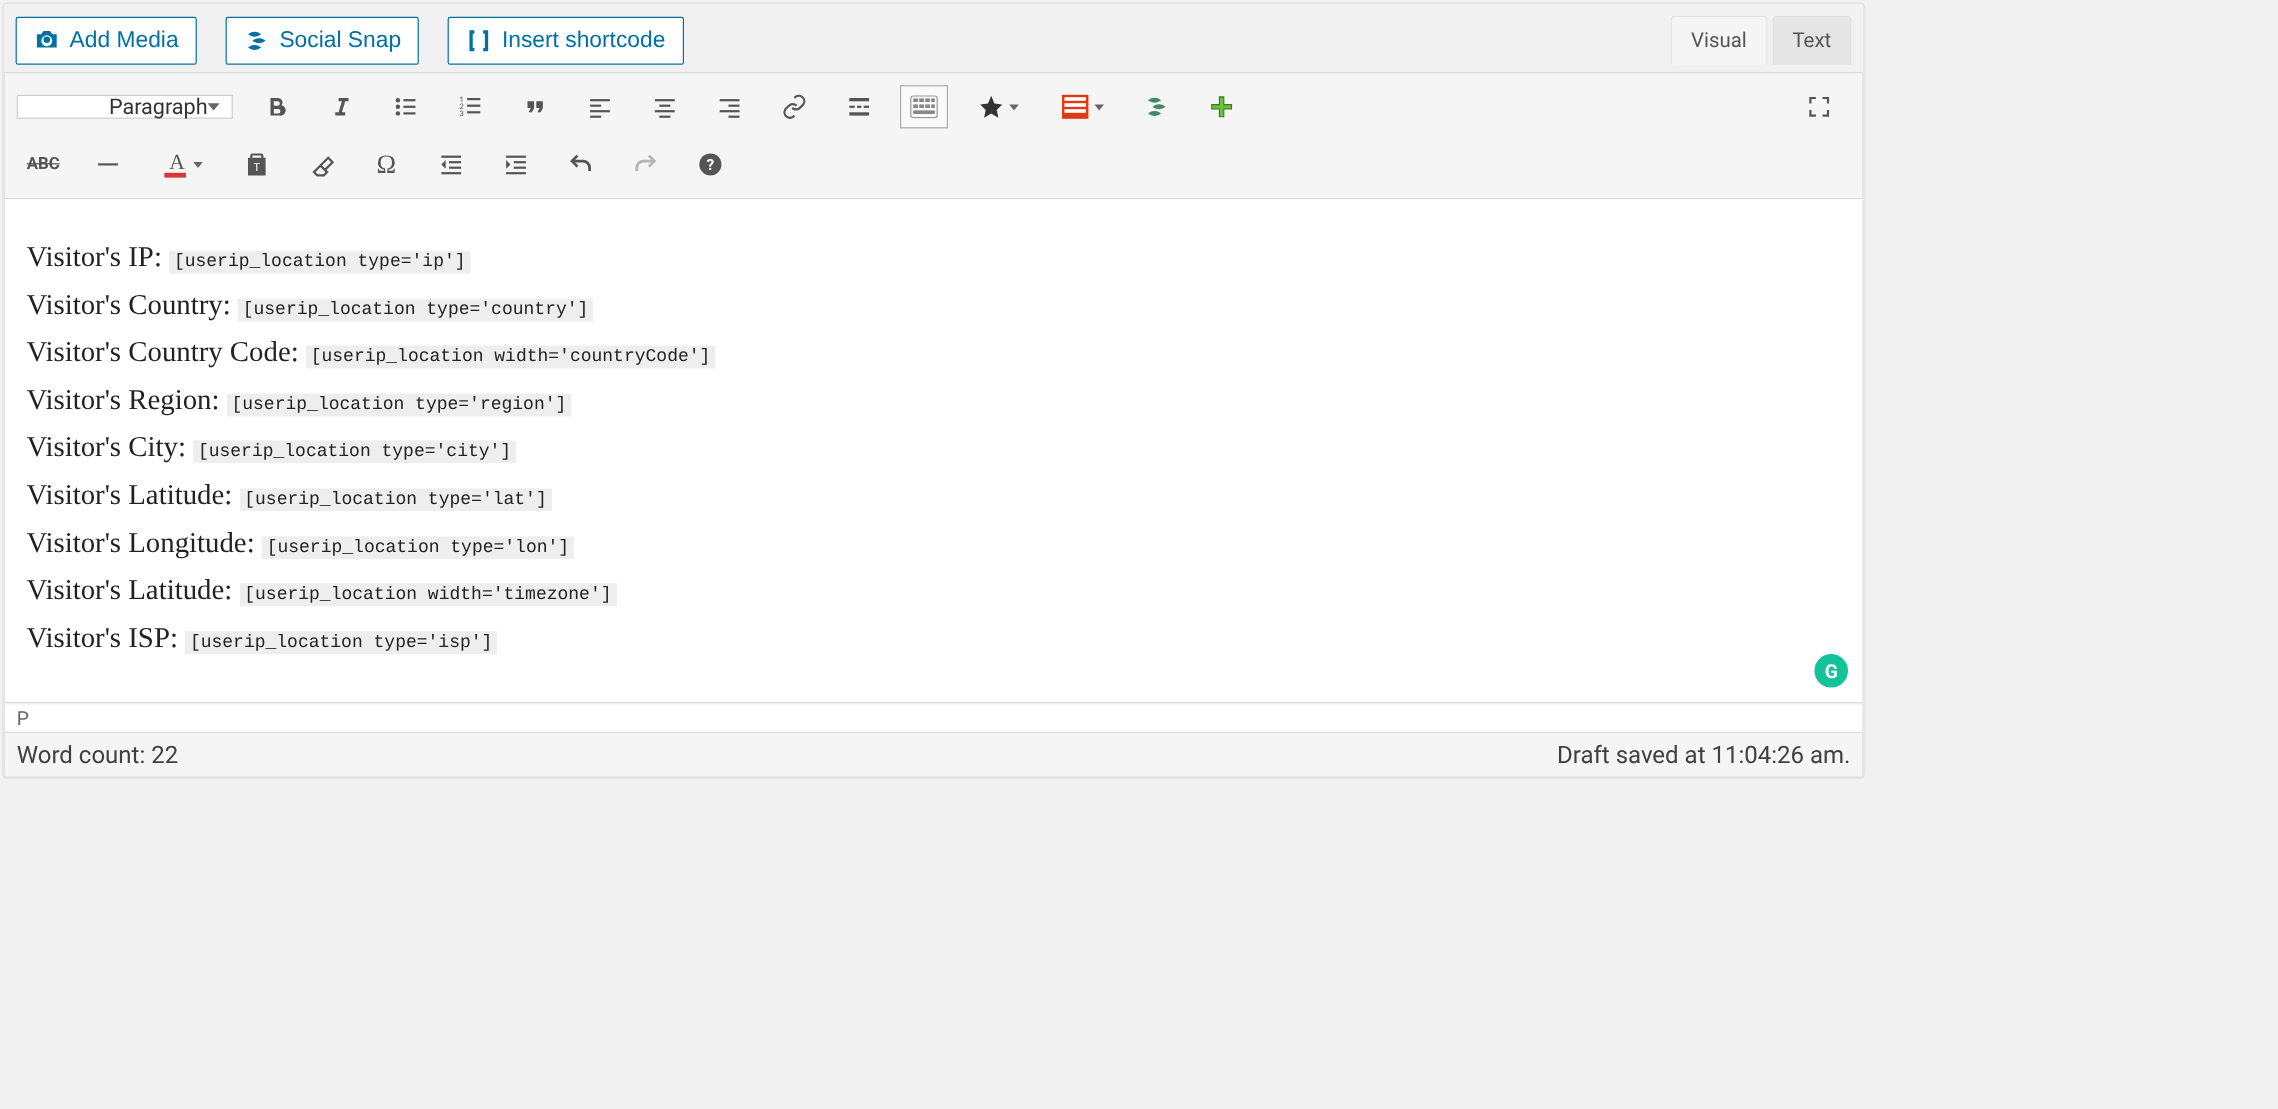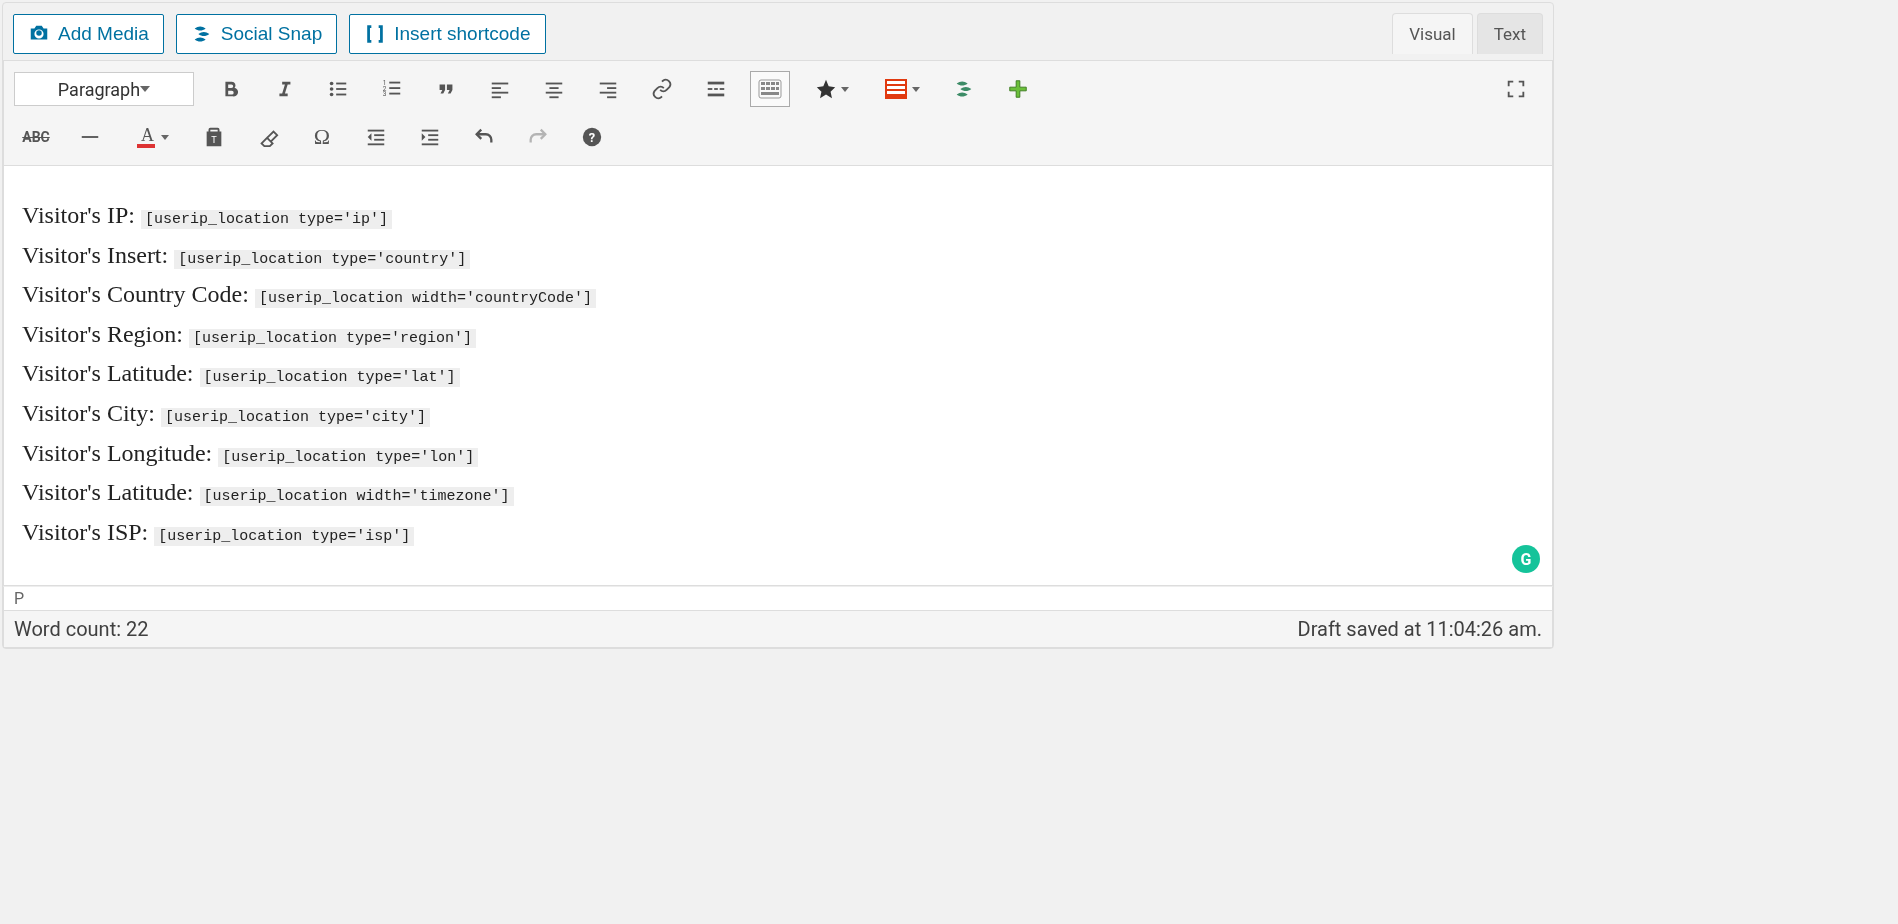"Add Media" .top-bar { gap: 12px -> 24px }
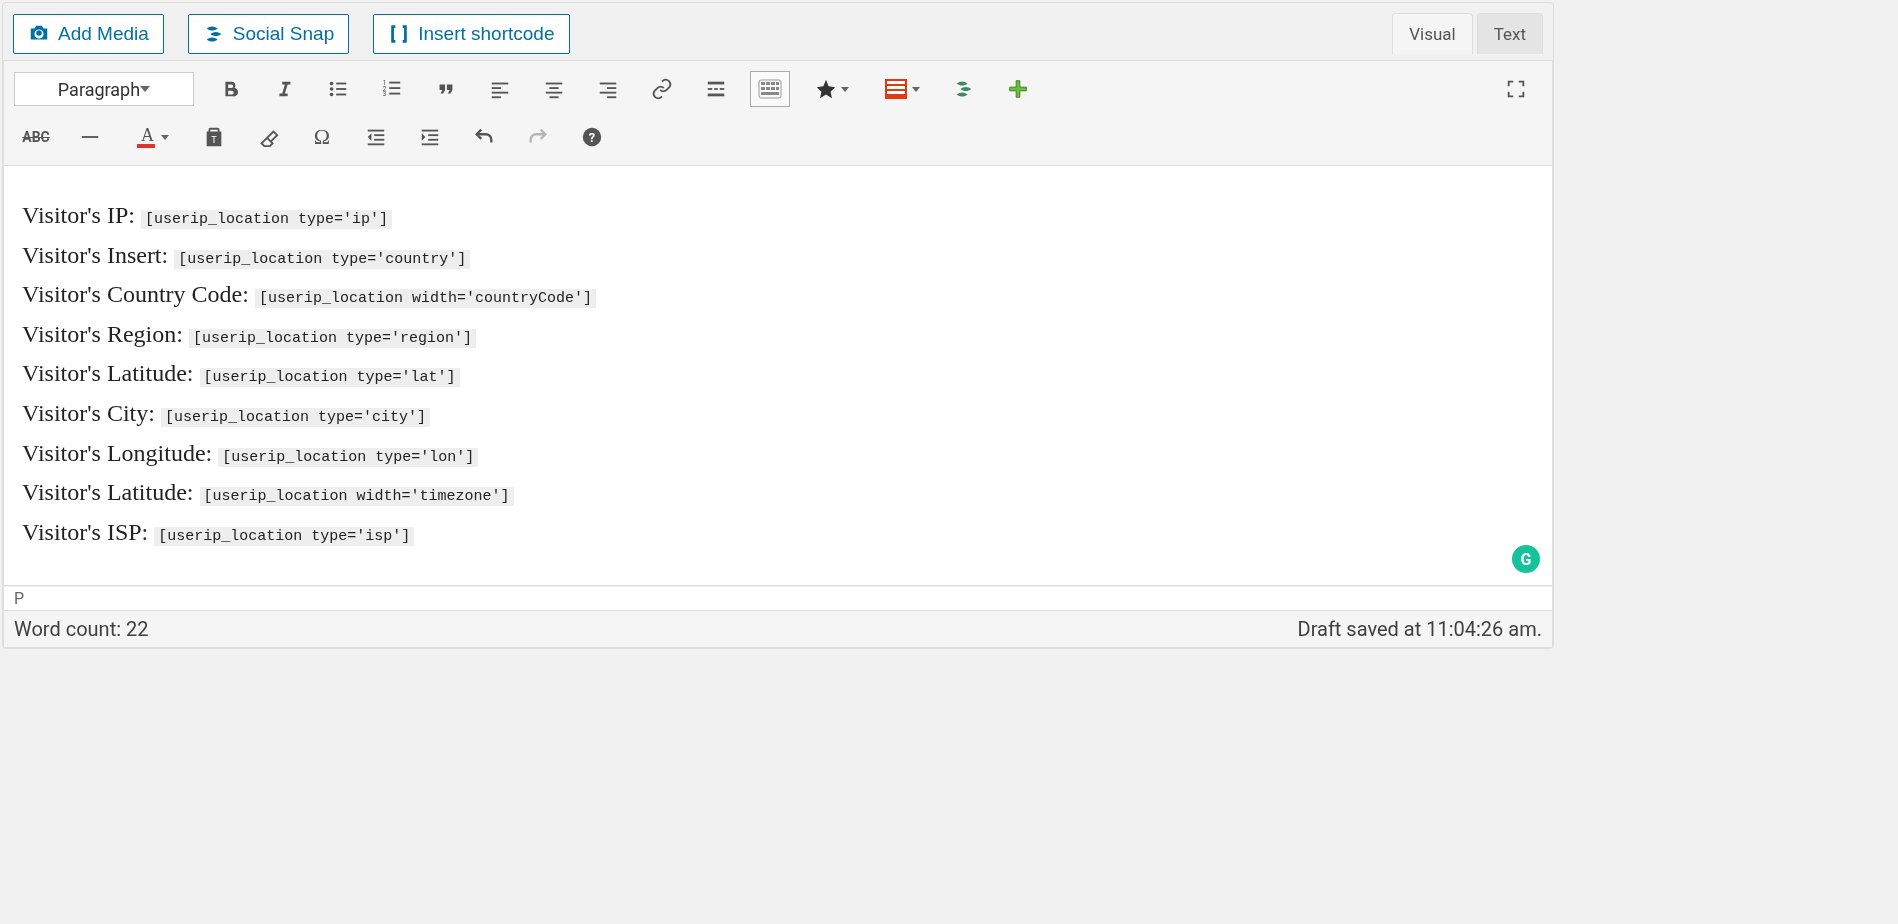"Paragraph" .format-select { height: 34px -> 20px; justify-content: center -> flex-end }
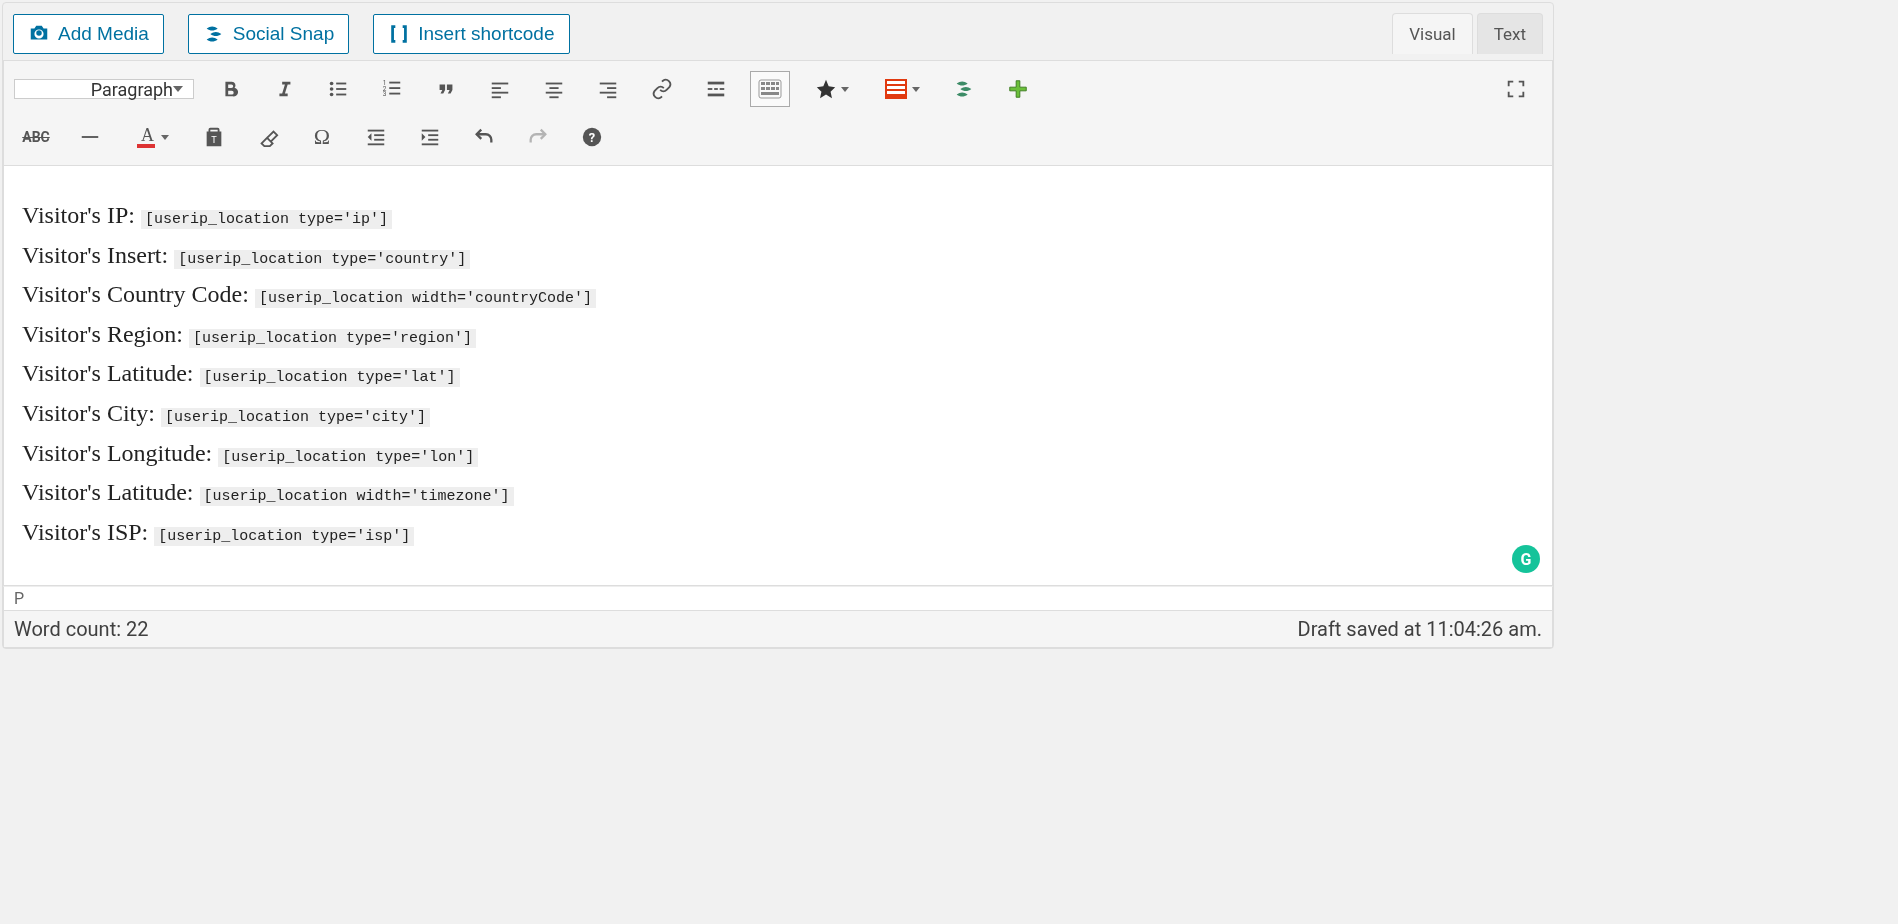"Visitor's Insert:" span { text: Insert -> Country }
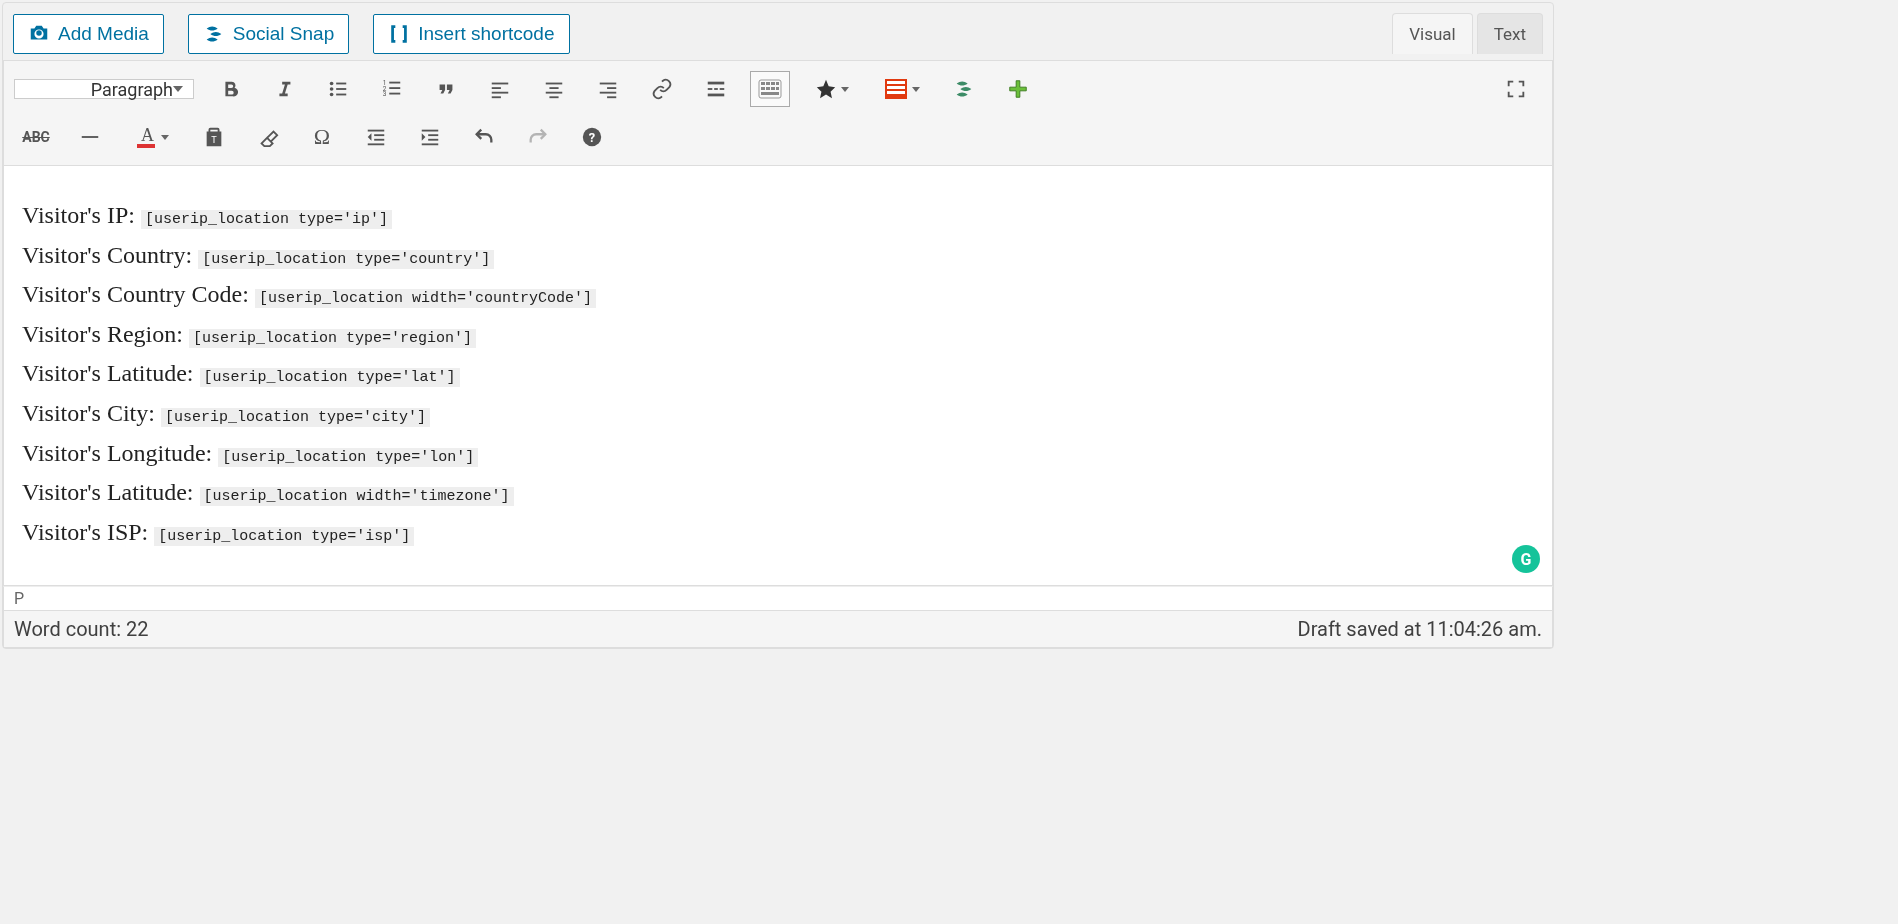"Visitor's Latitude: [userip_location type='lat']" p { order: before "Visitor's City: [userip_location" -> after "Visitor's City: [userip_location" }
